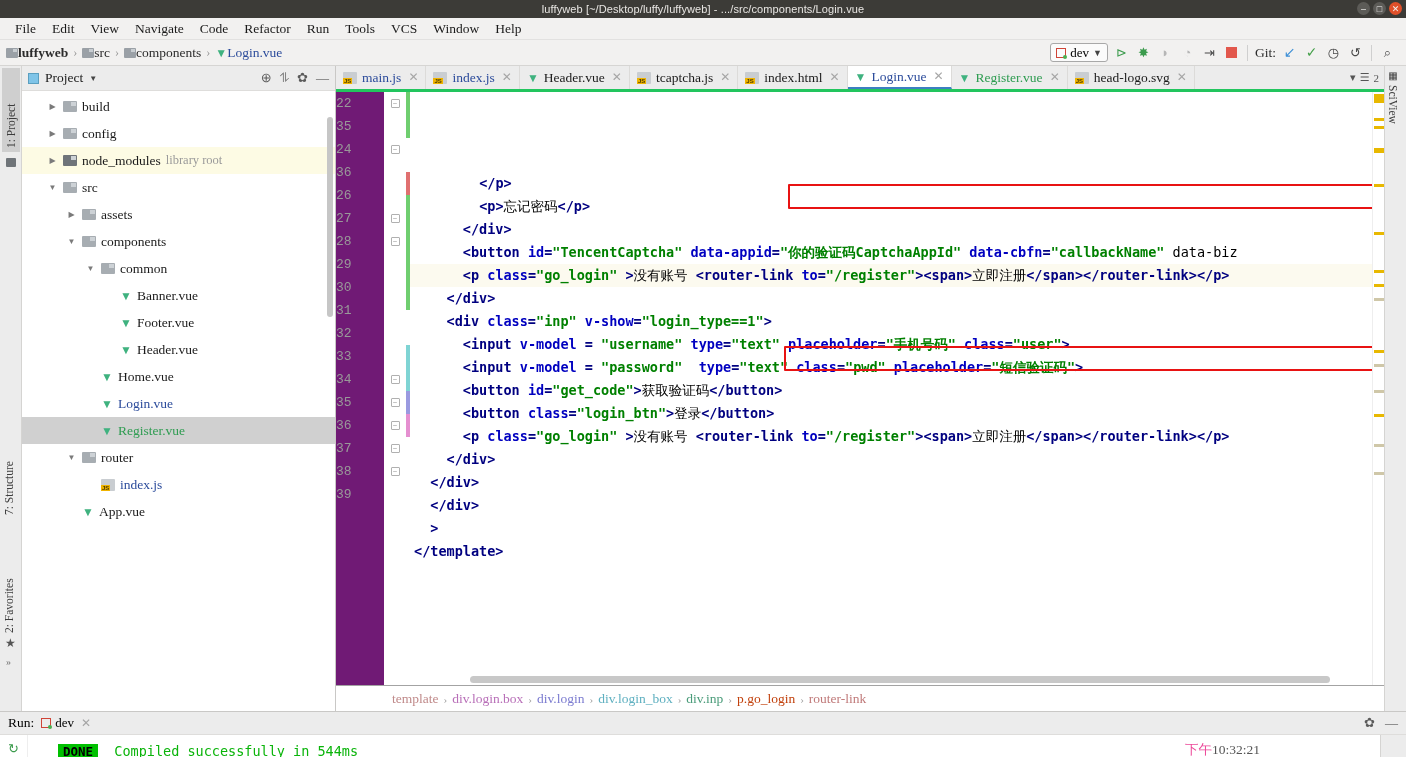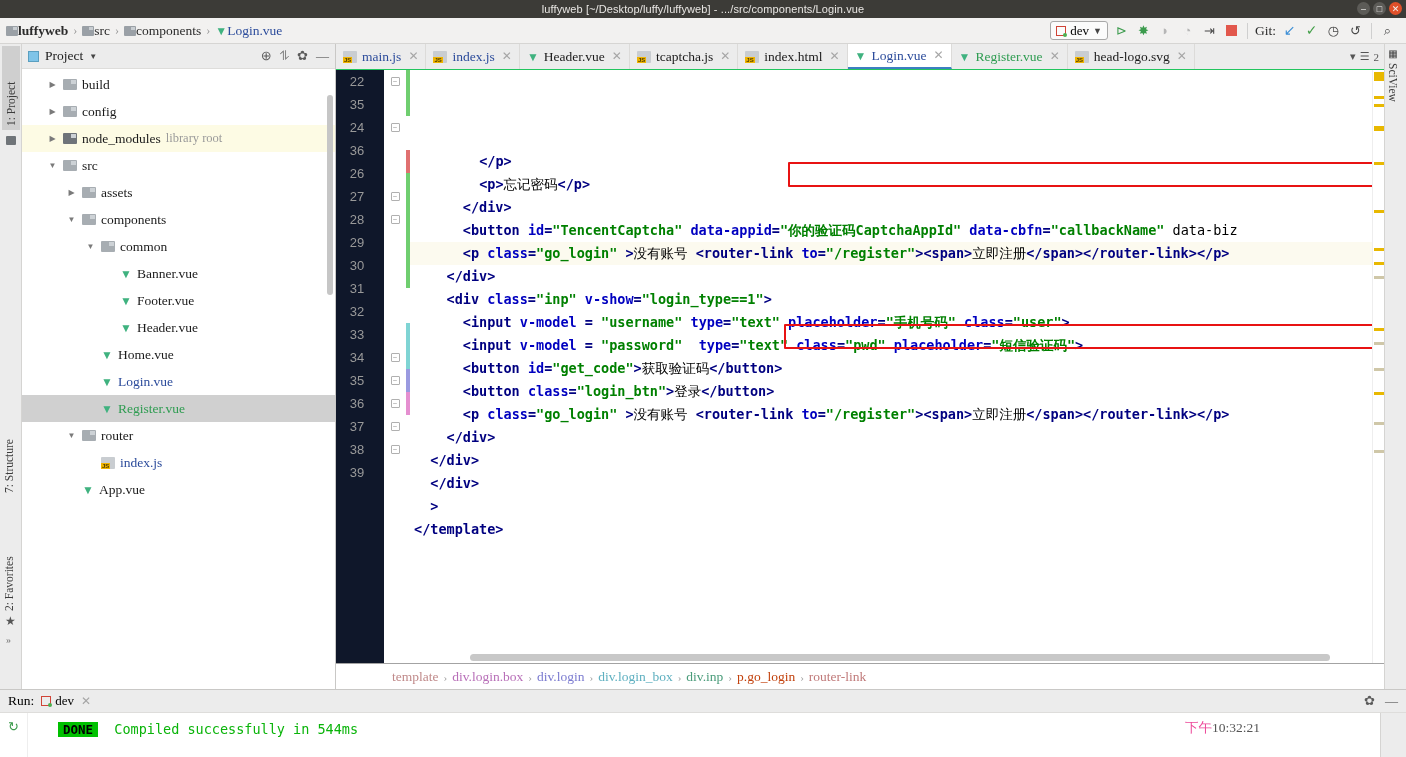"File" div.menubar { html: none -> <div> <span>File</span> <span>Edit</span> <span>View</span> <span>Navigate</span> <span>Code</span> <span>Refactor</span> <span>Run</span> <span>Tools</span> <span>VCS</span> <span>Window</span> <span>Help</span> </div> }
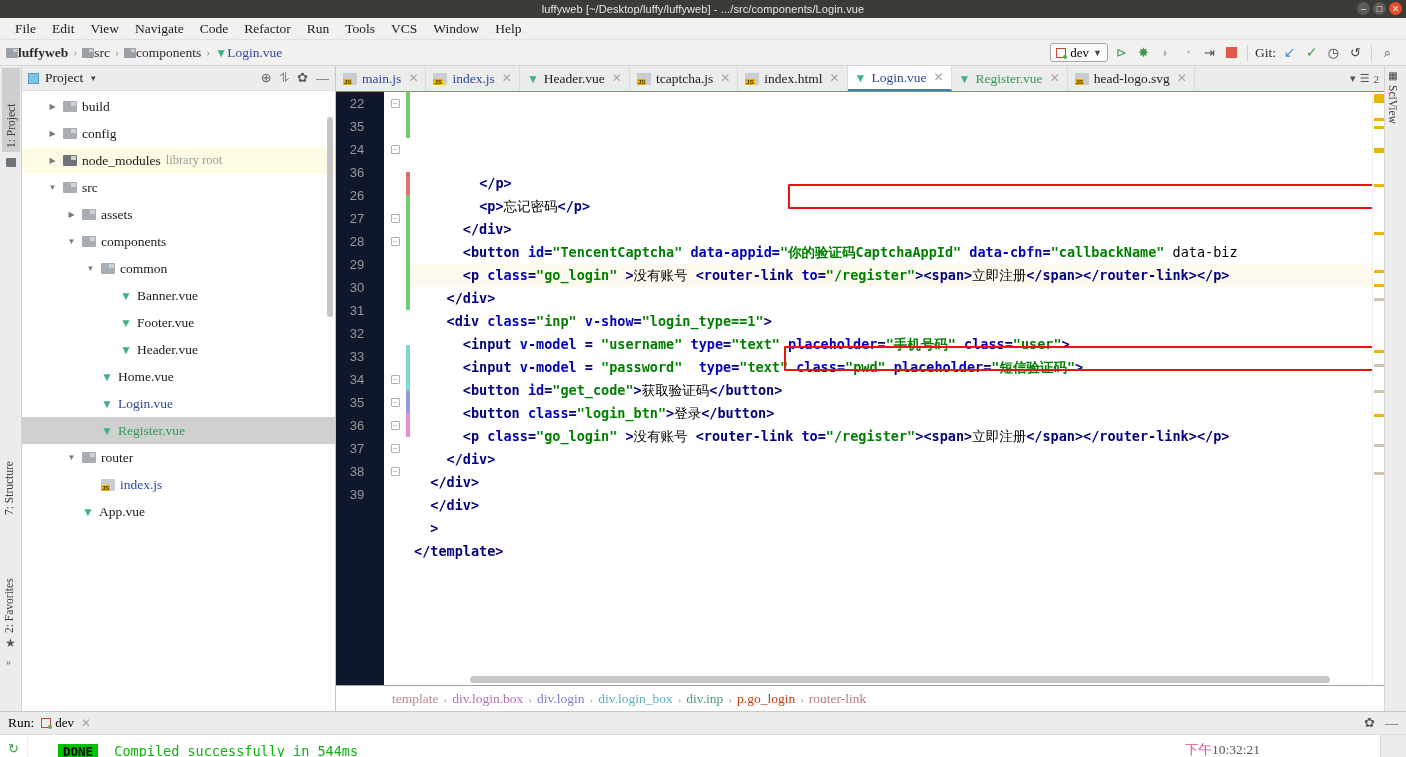"main.js" .tabbar { border-bottom: 1px solid #22c55e -> 3px solid #22c55e }
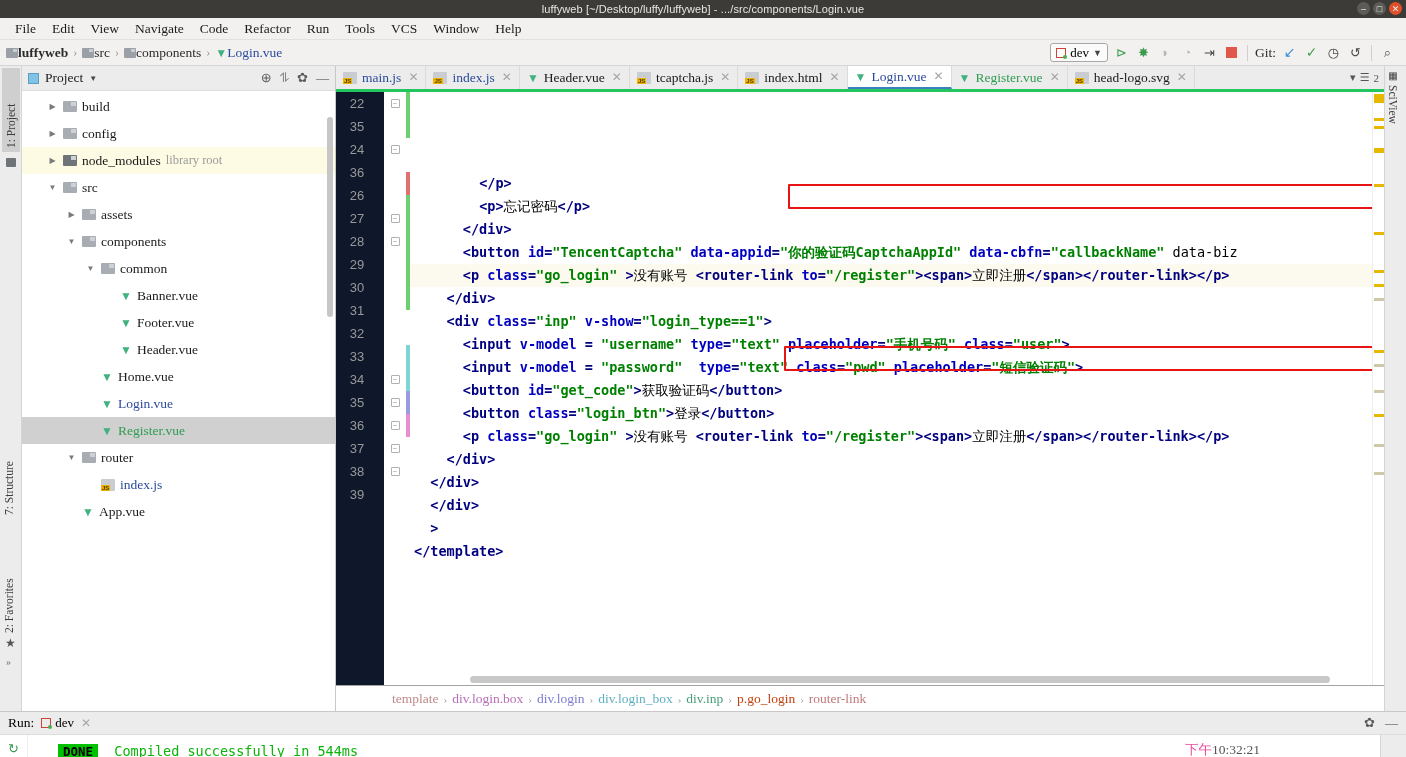"22" .gutter { background: #0f172a -> #701a75; font-family: Liberation Sans, sans-serif -> Liberation Mono, monospace; text-align: center -> left }
